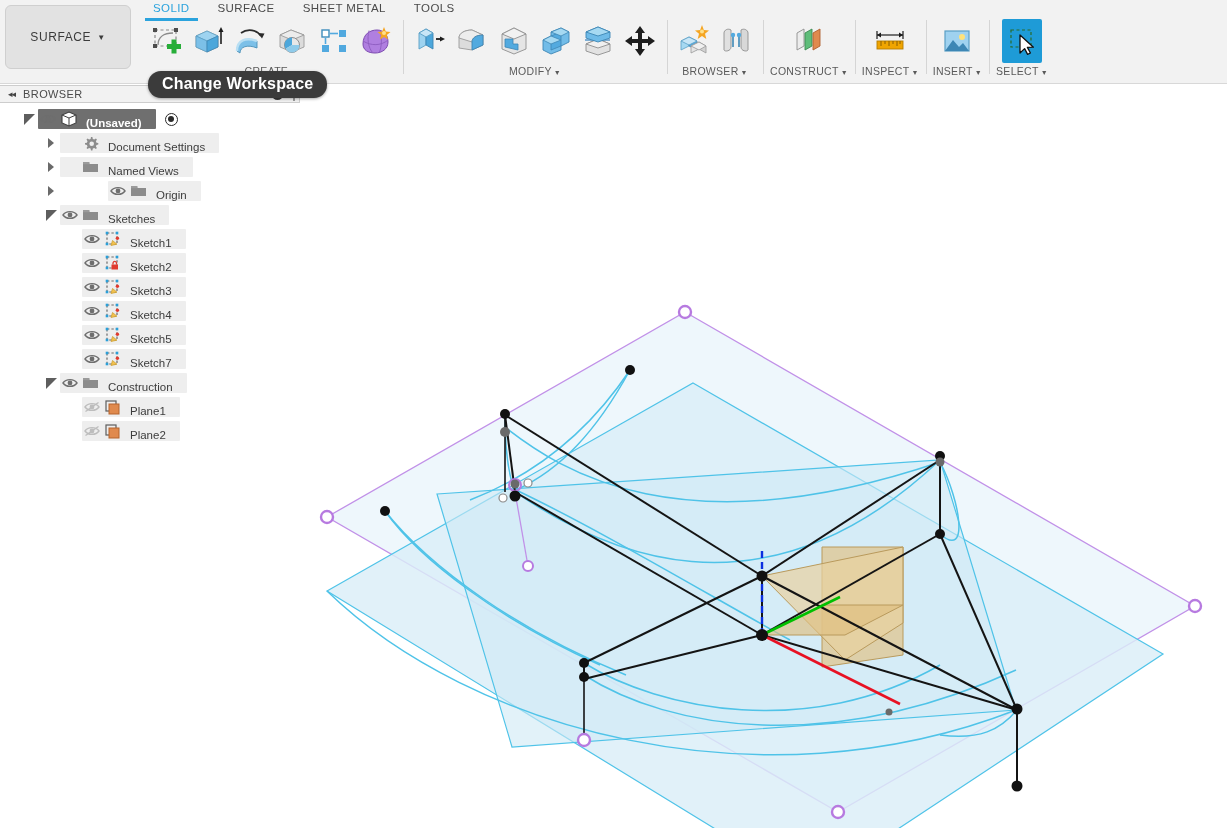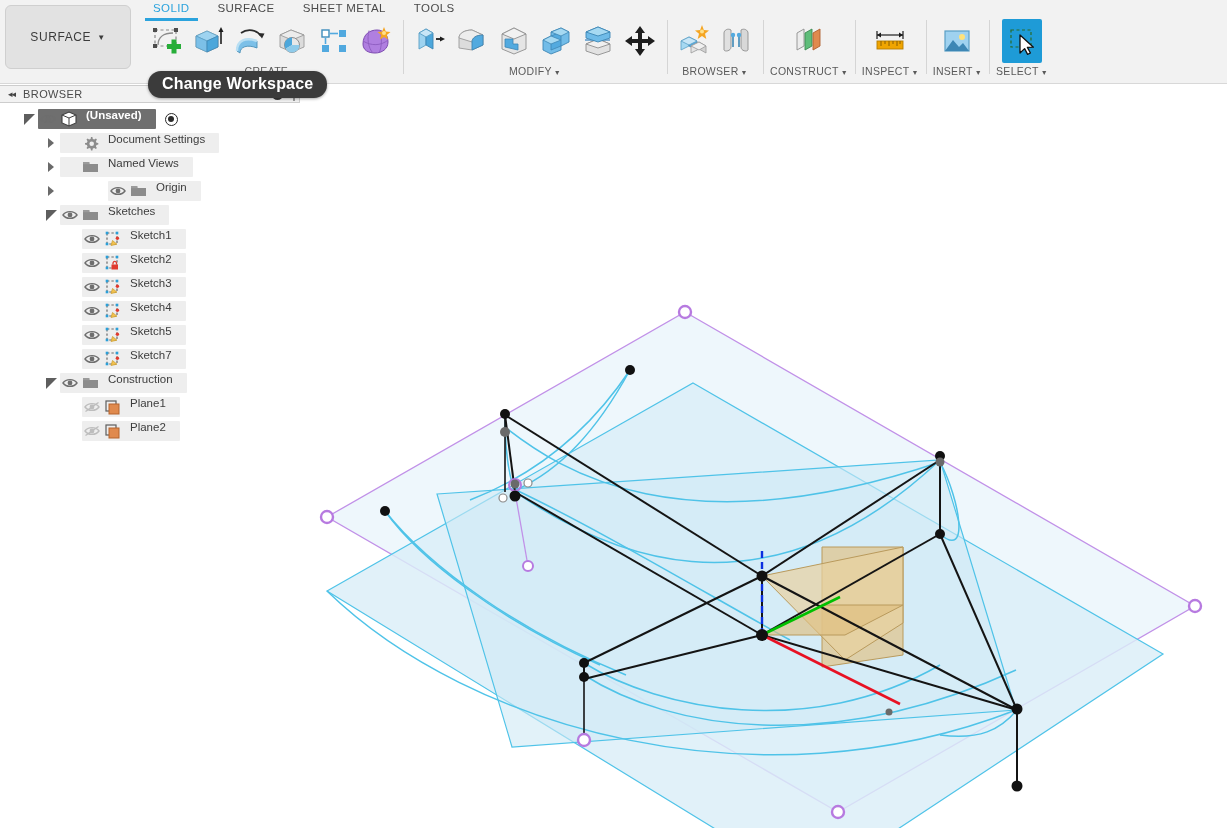"(Unsaved)" .node .row-bg { align-items: flex-start -> flex-end }
